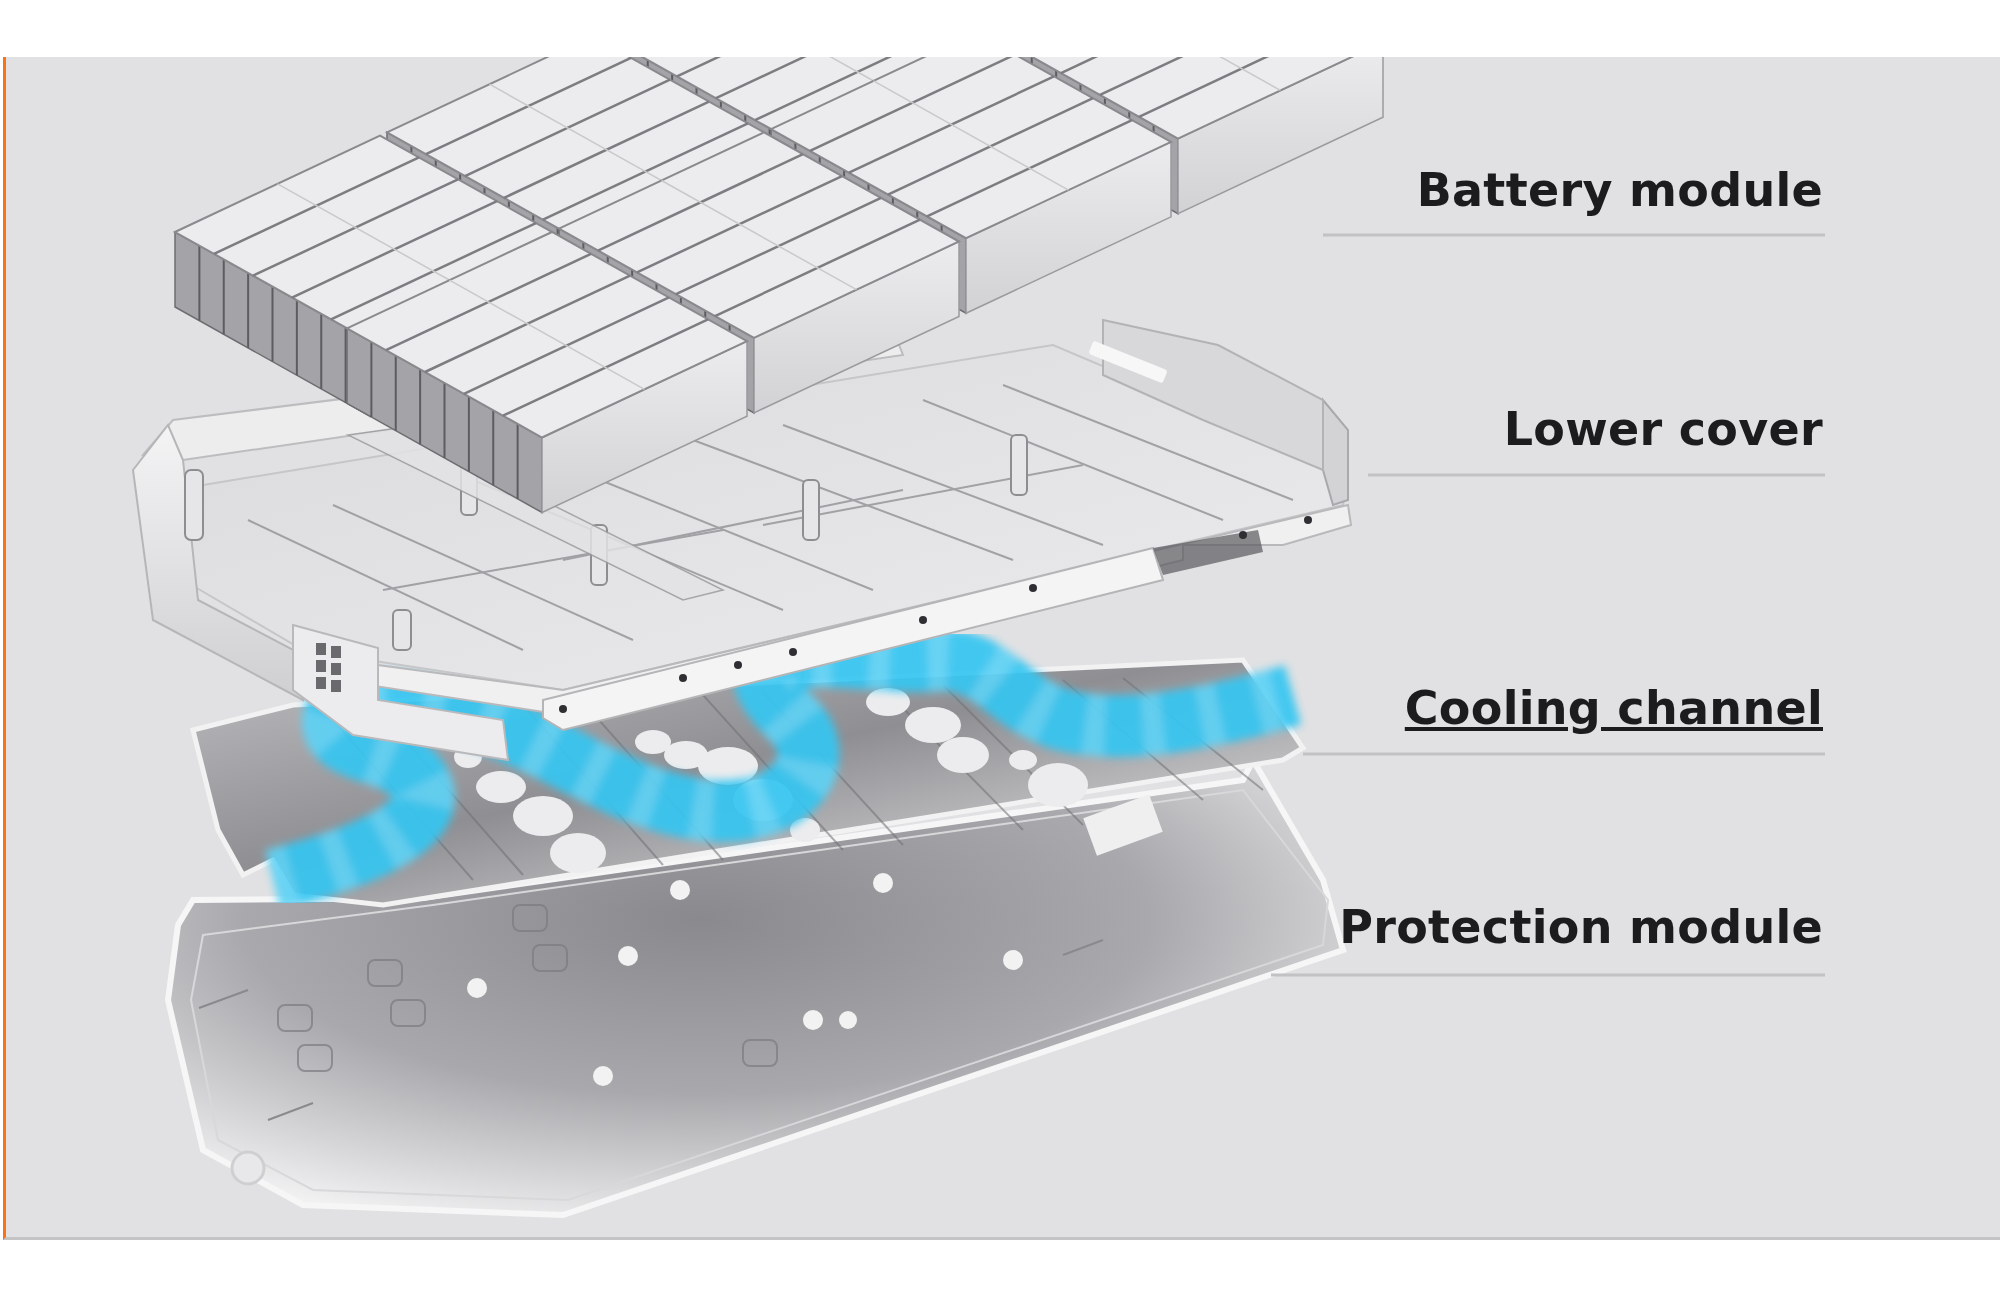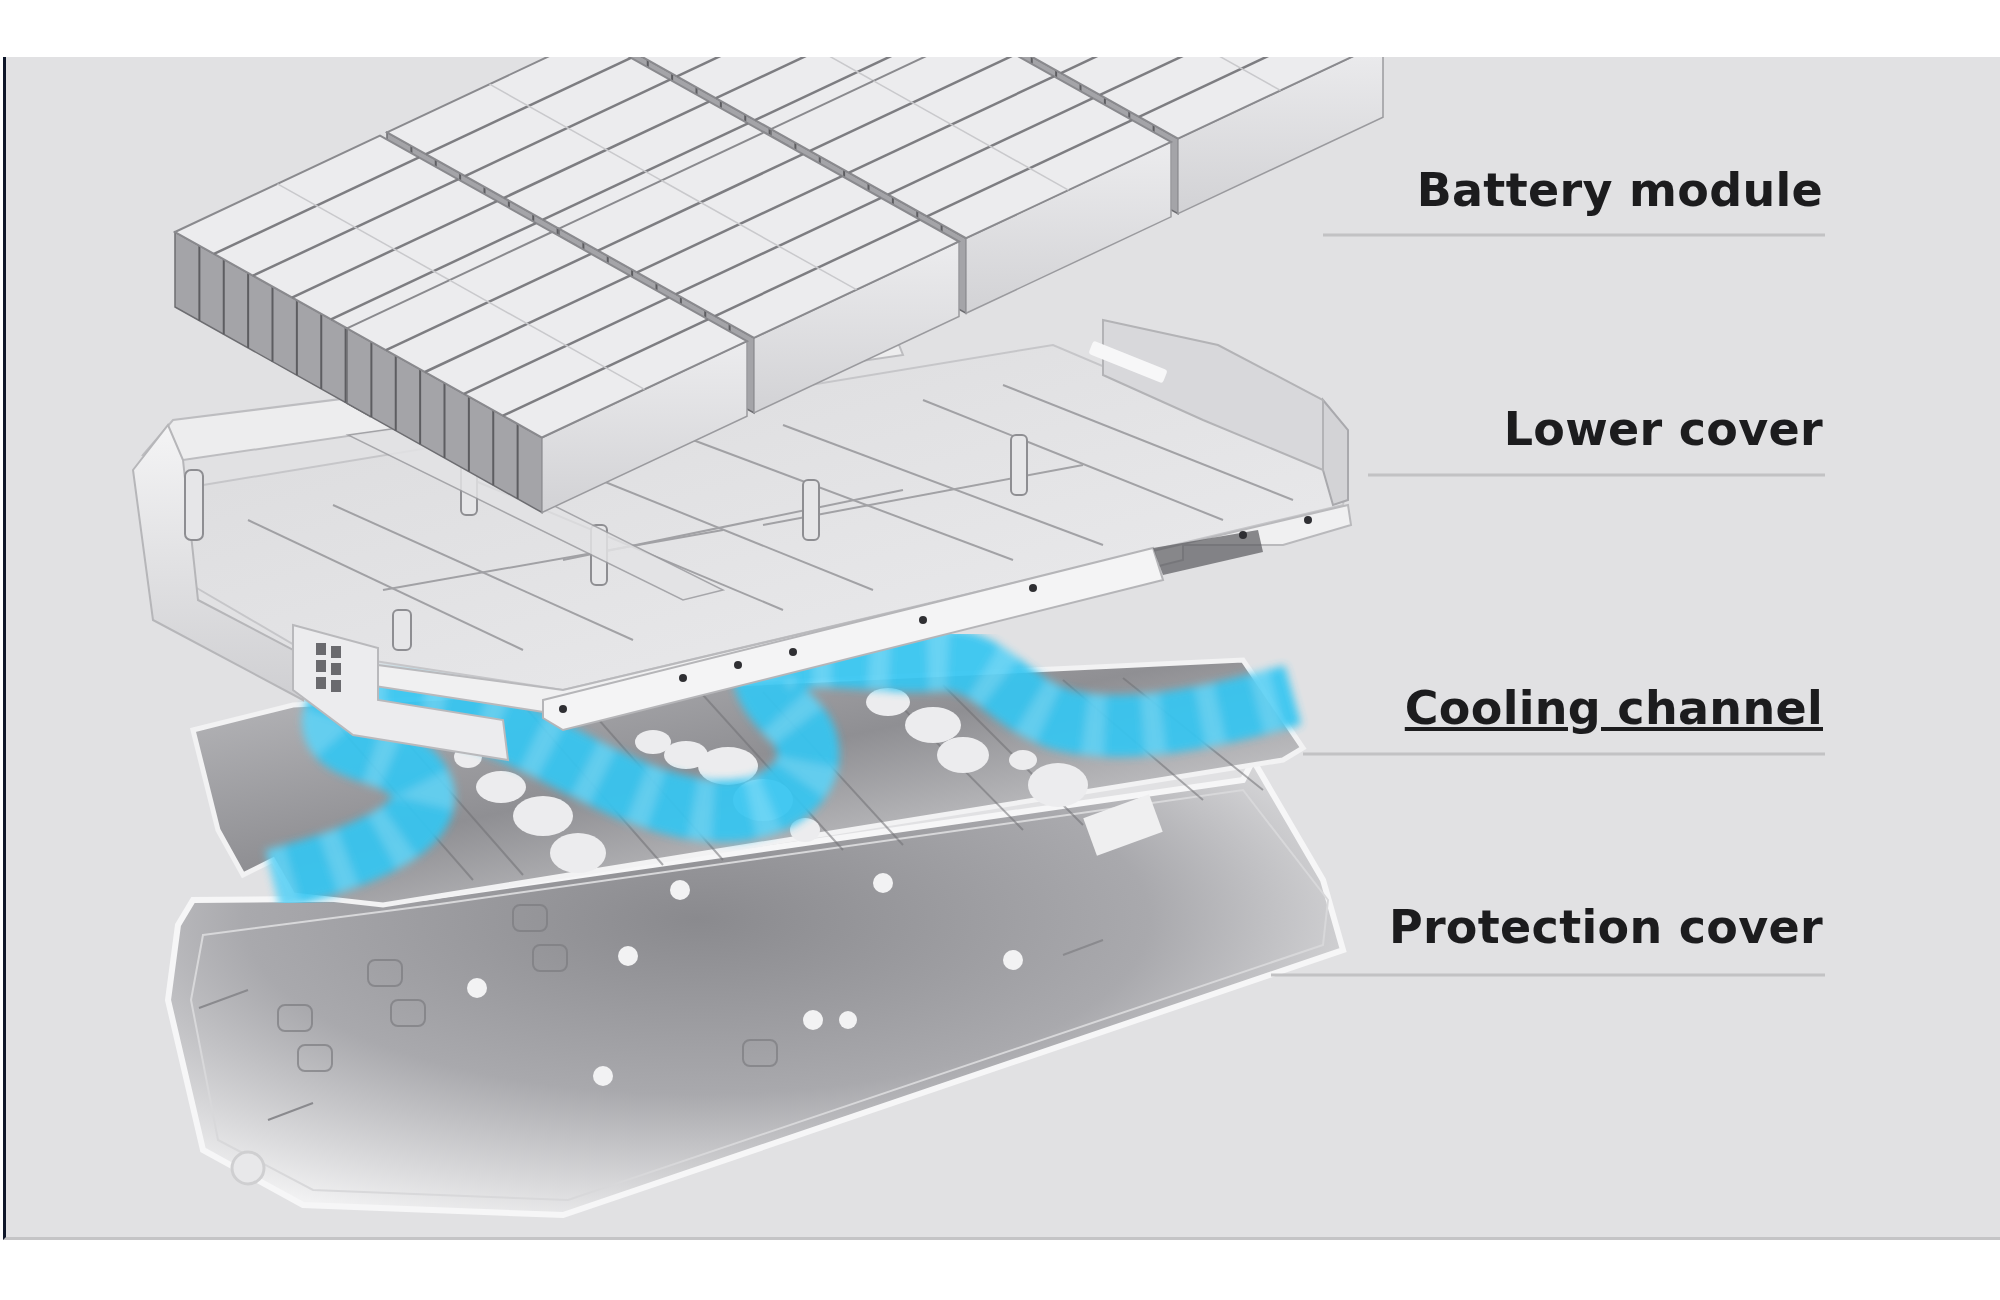"Battery module" #frame { border-left: 3px solid #0f172a -> 3px solid #f97316 }
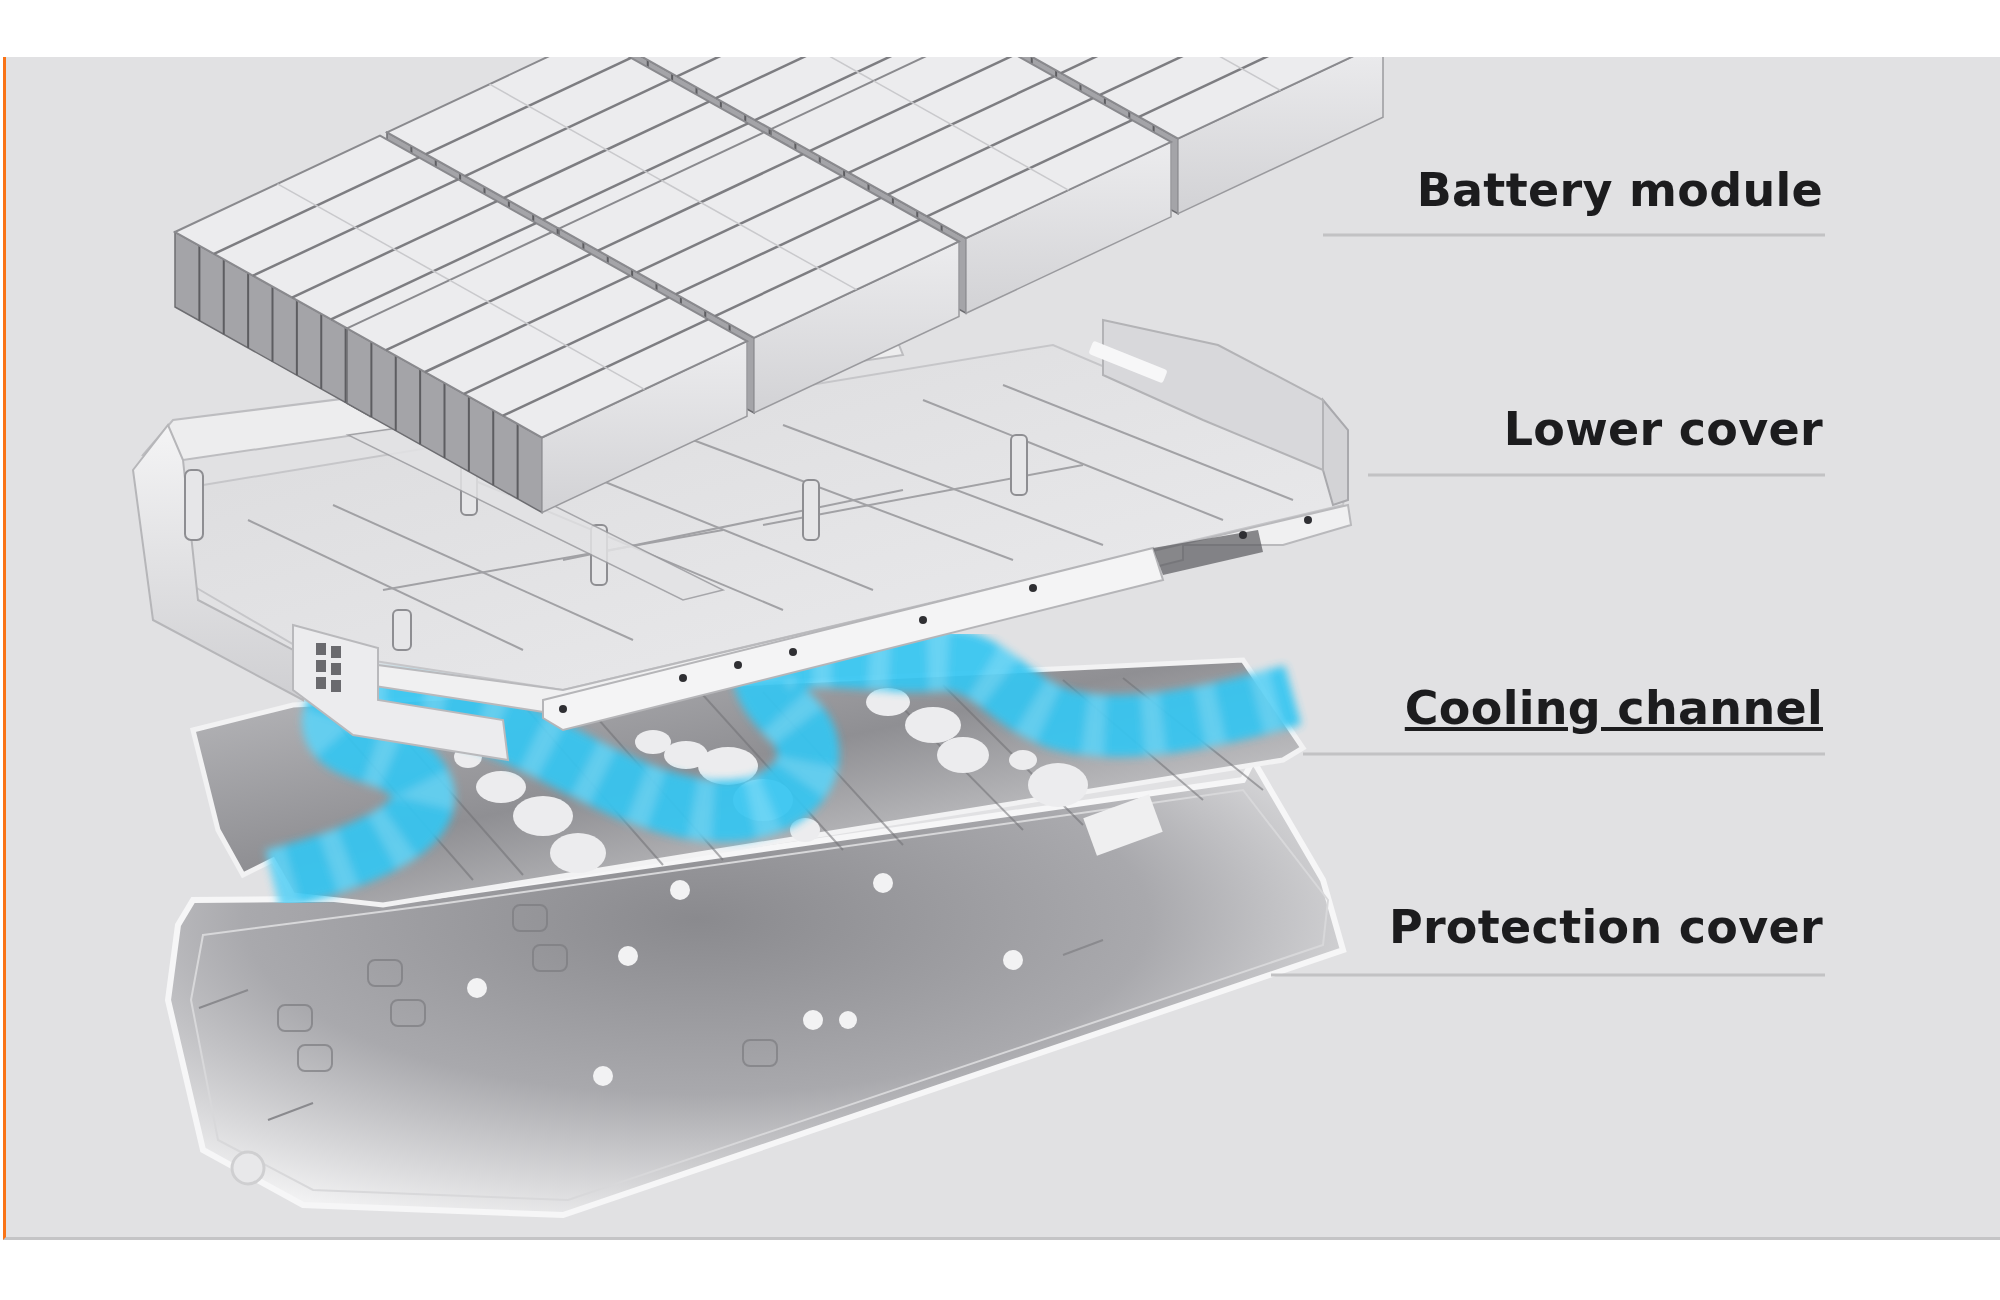"Protection cover" div.label { text: cover -> module }
